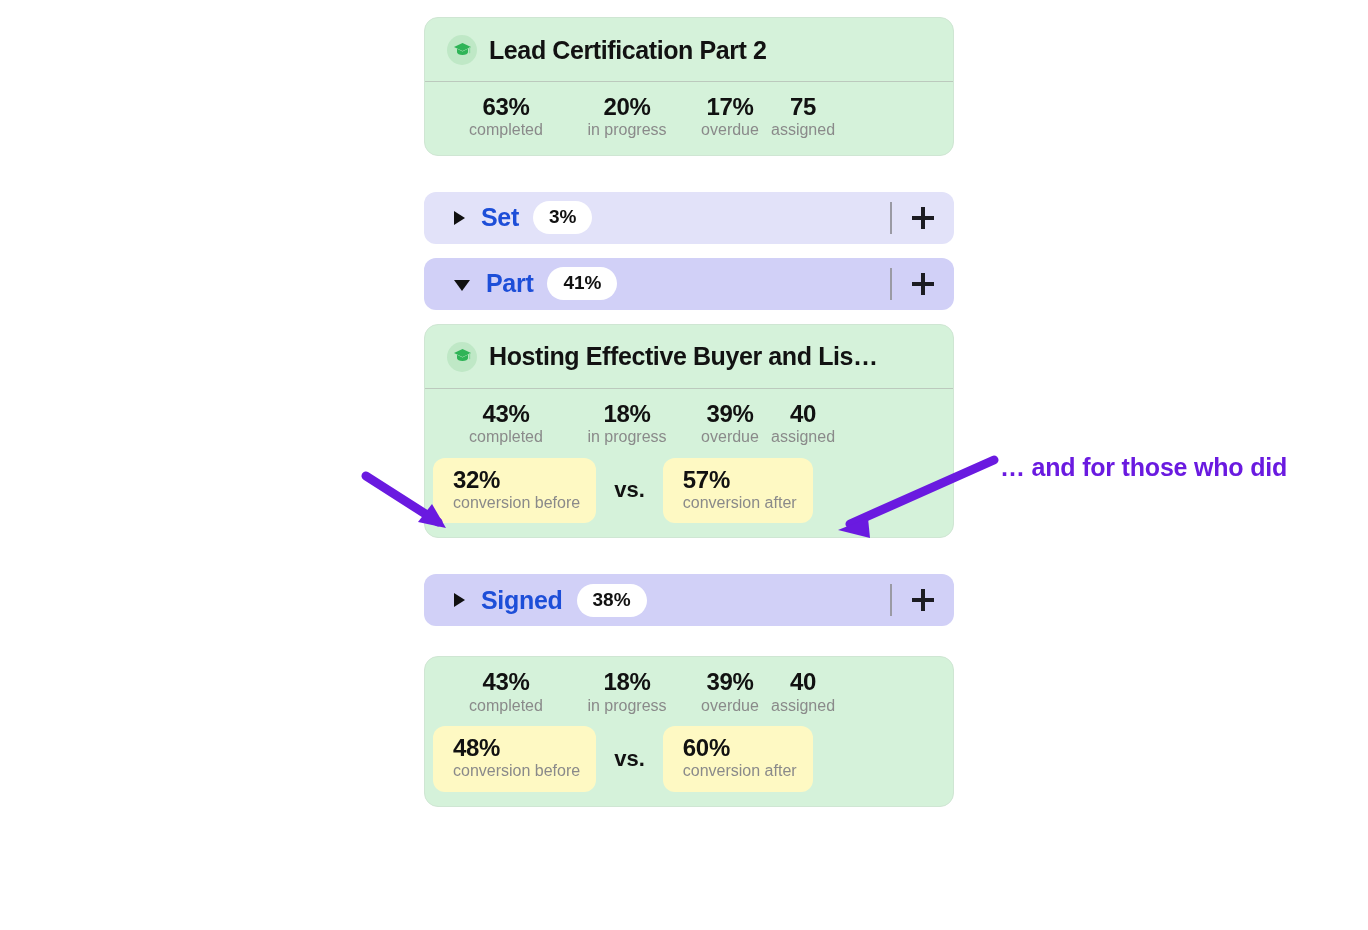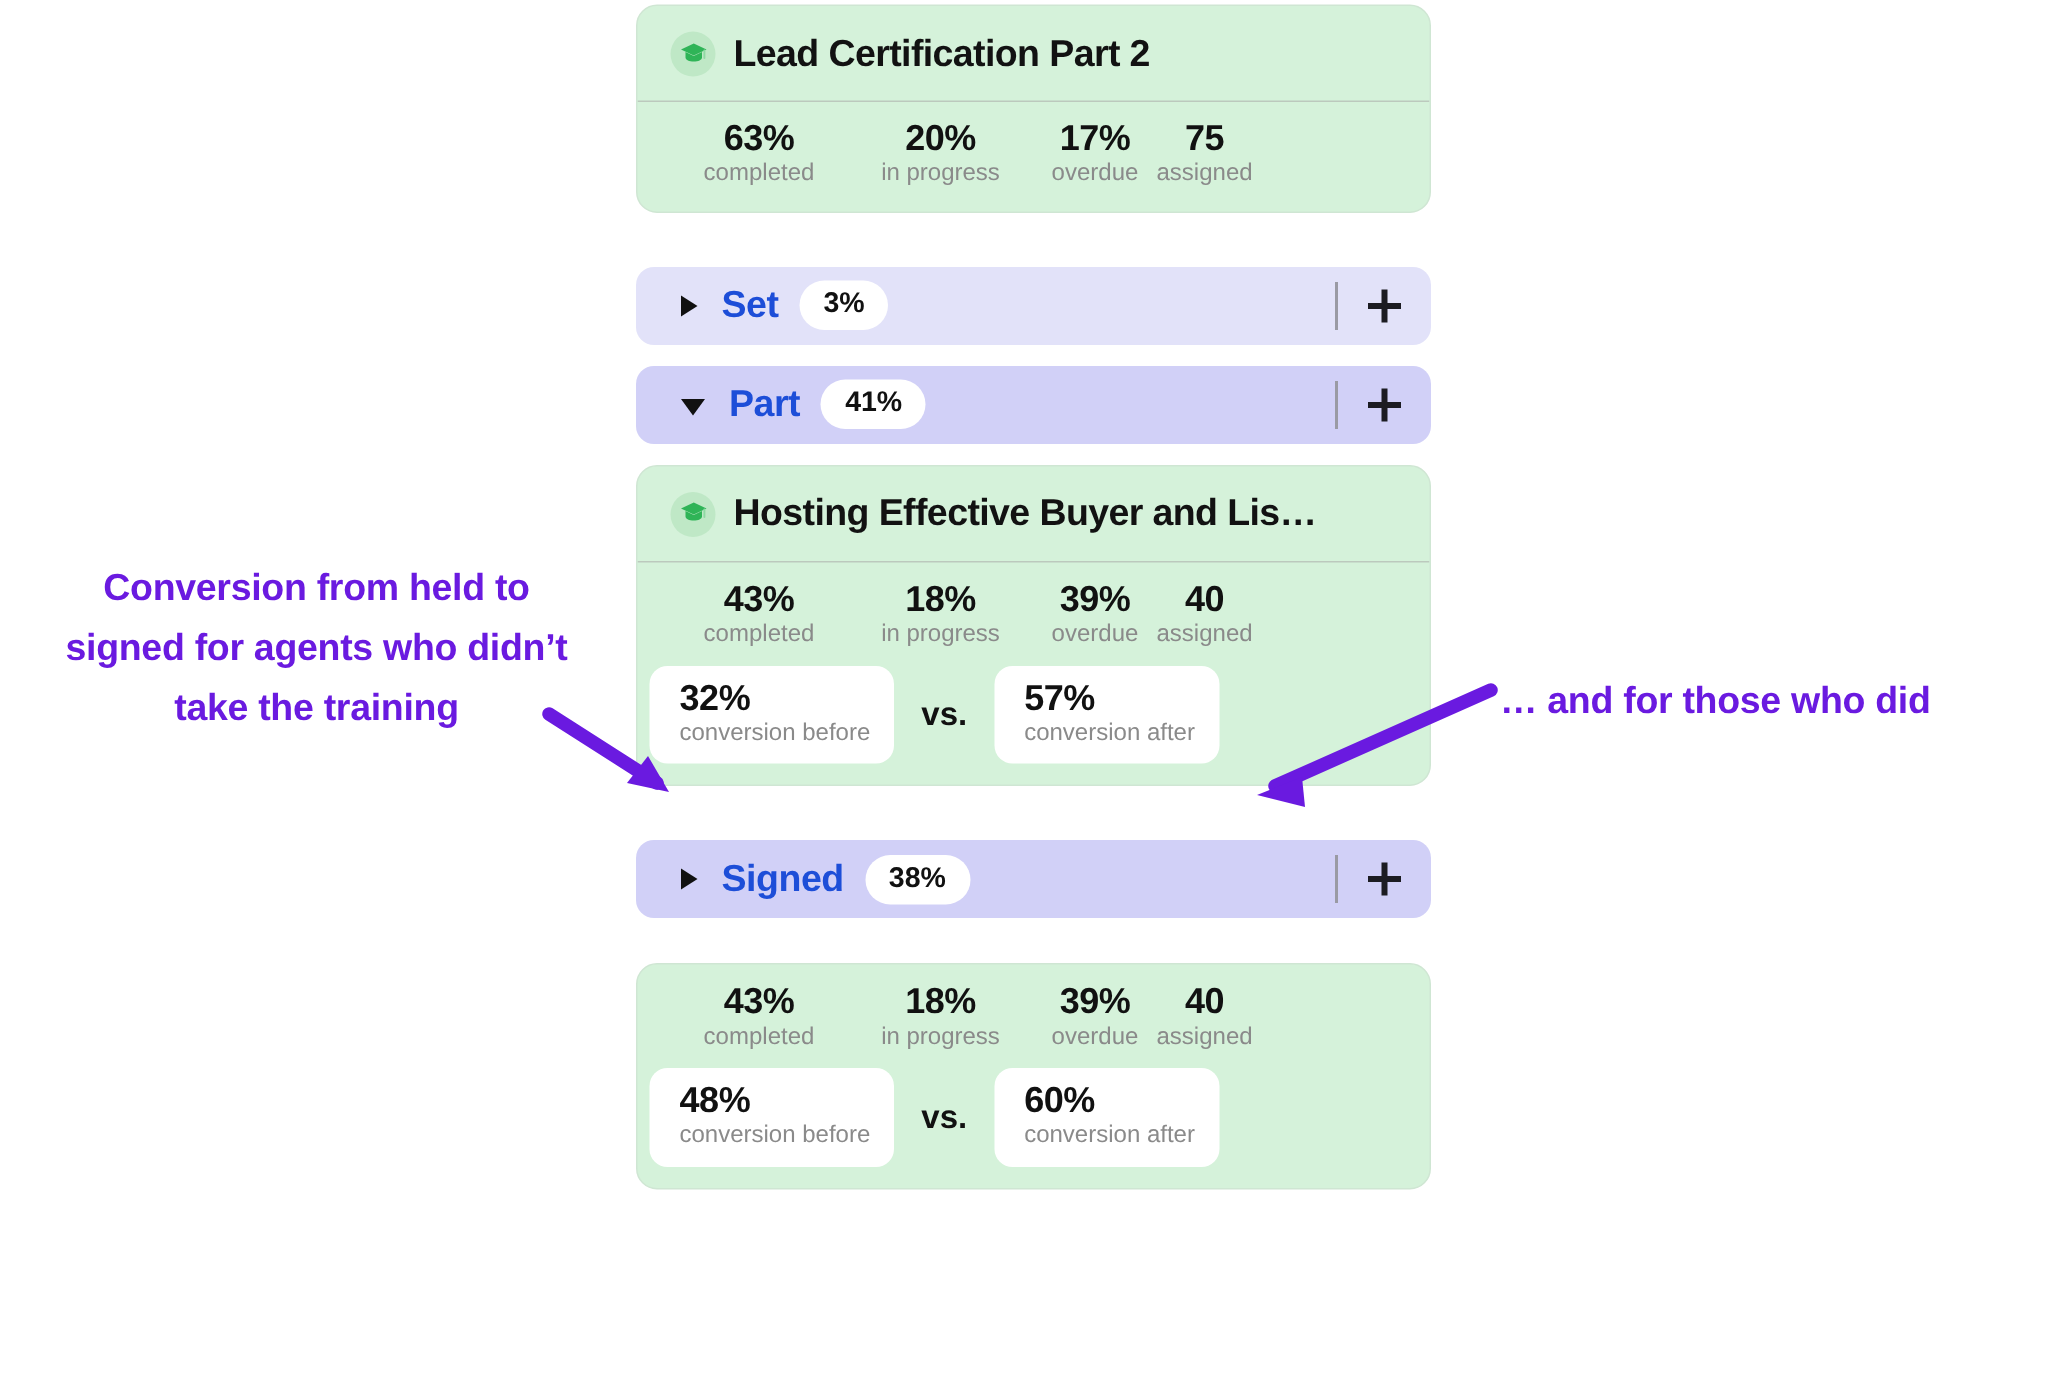"Lead Certification Part 2" .column { top: 3px -> 17px }
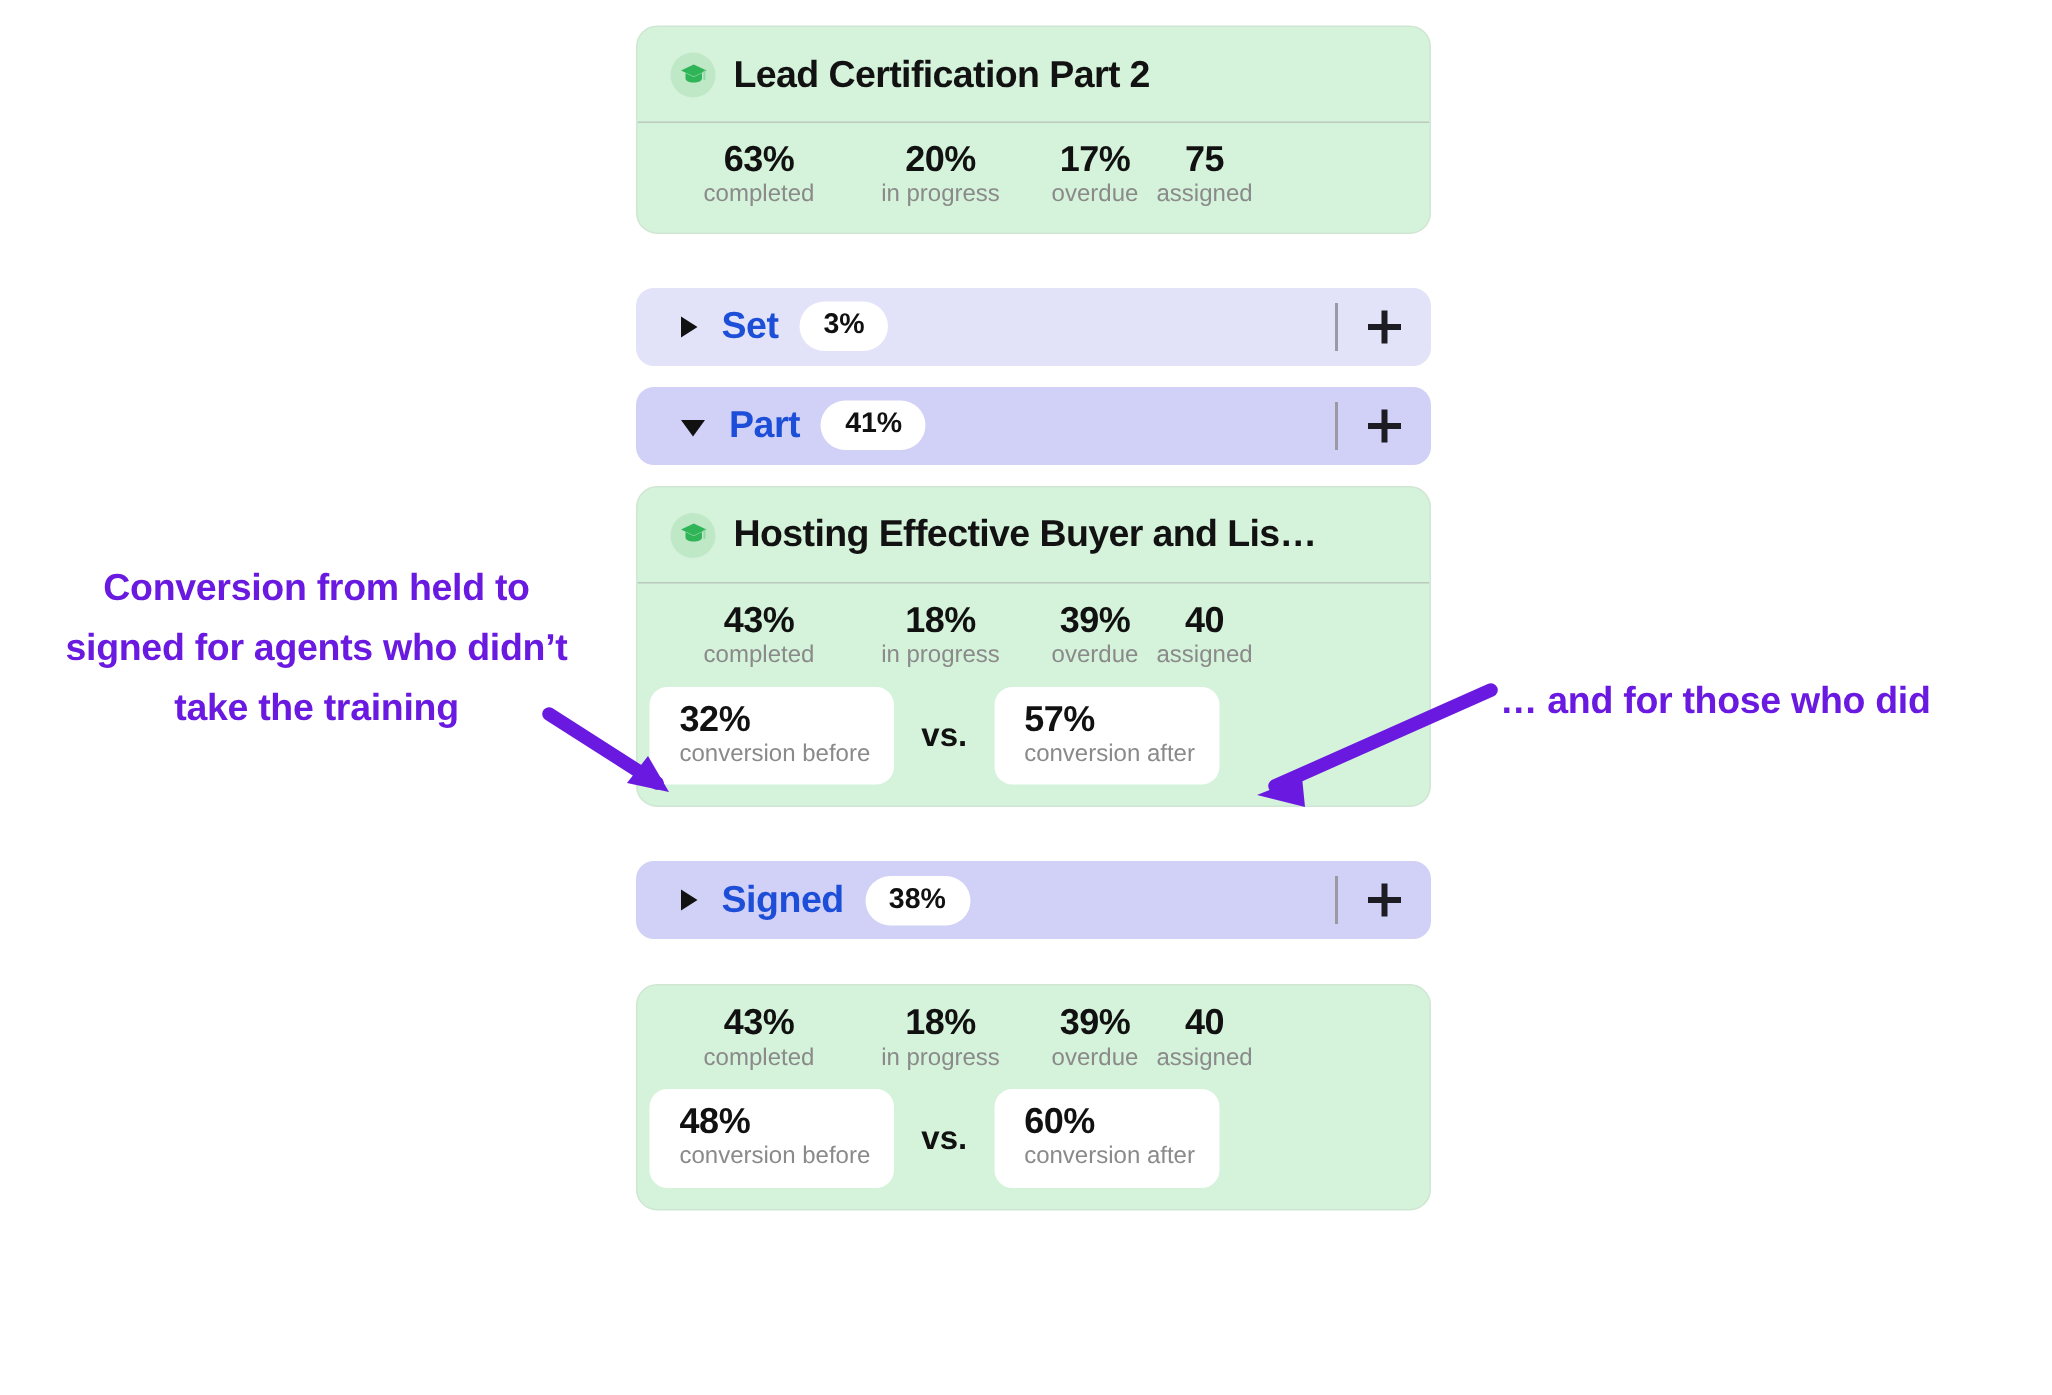"Conversion from held to signed" div.annot { html: <div>Conversion from held to signed for agents who didn’t take the training</div> -> none }
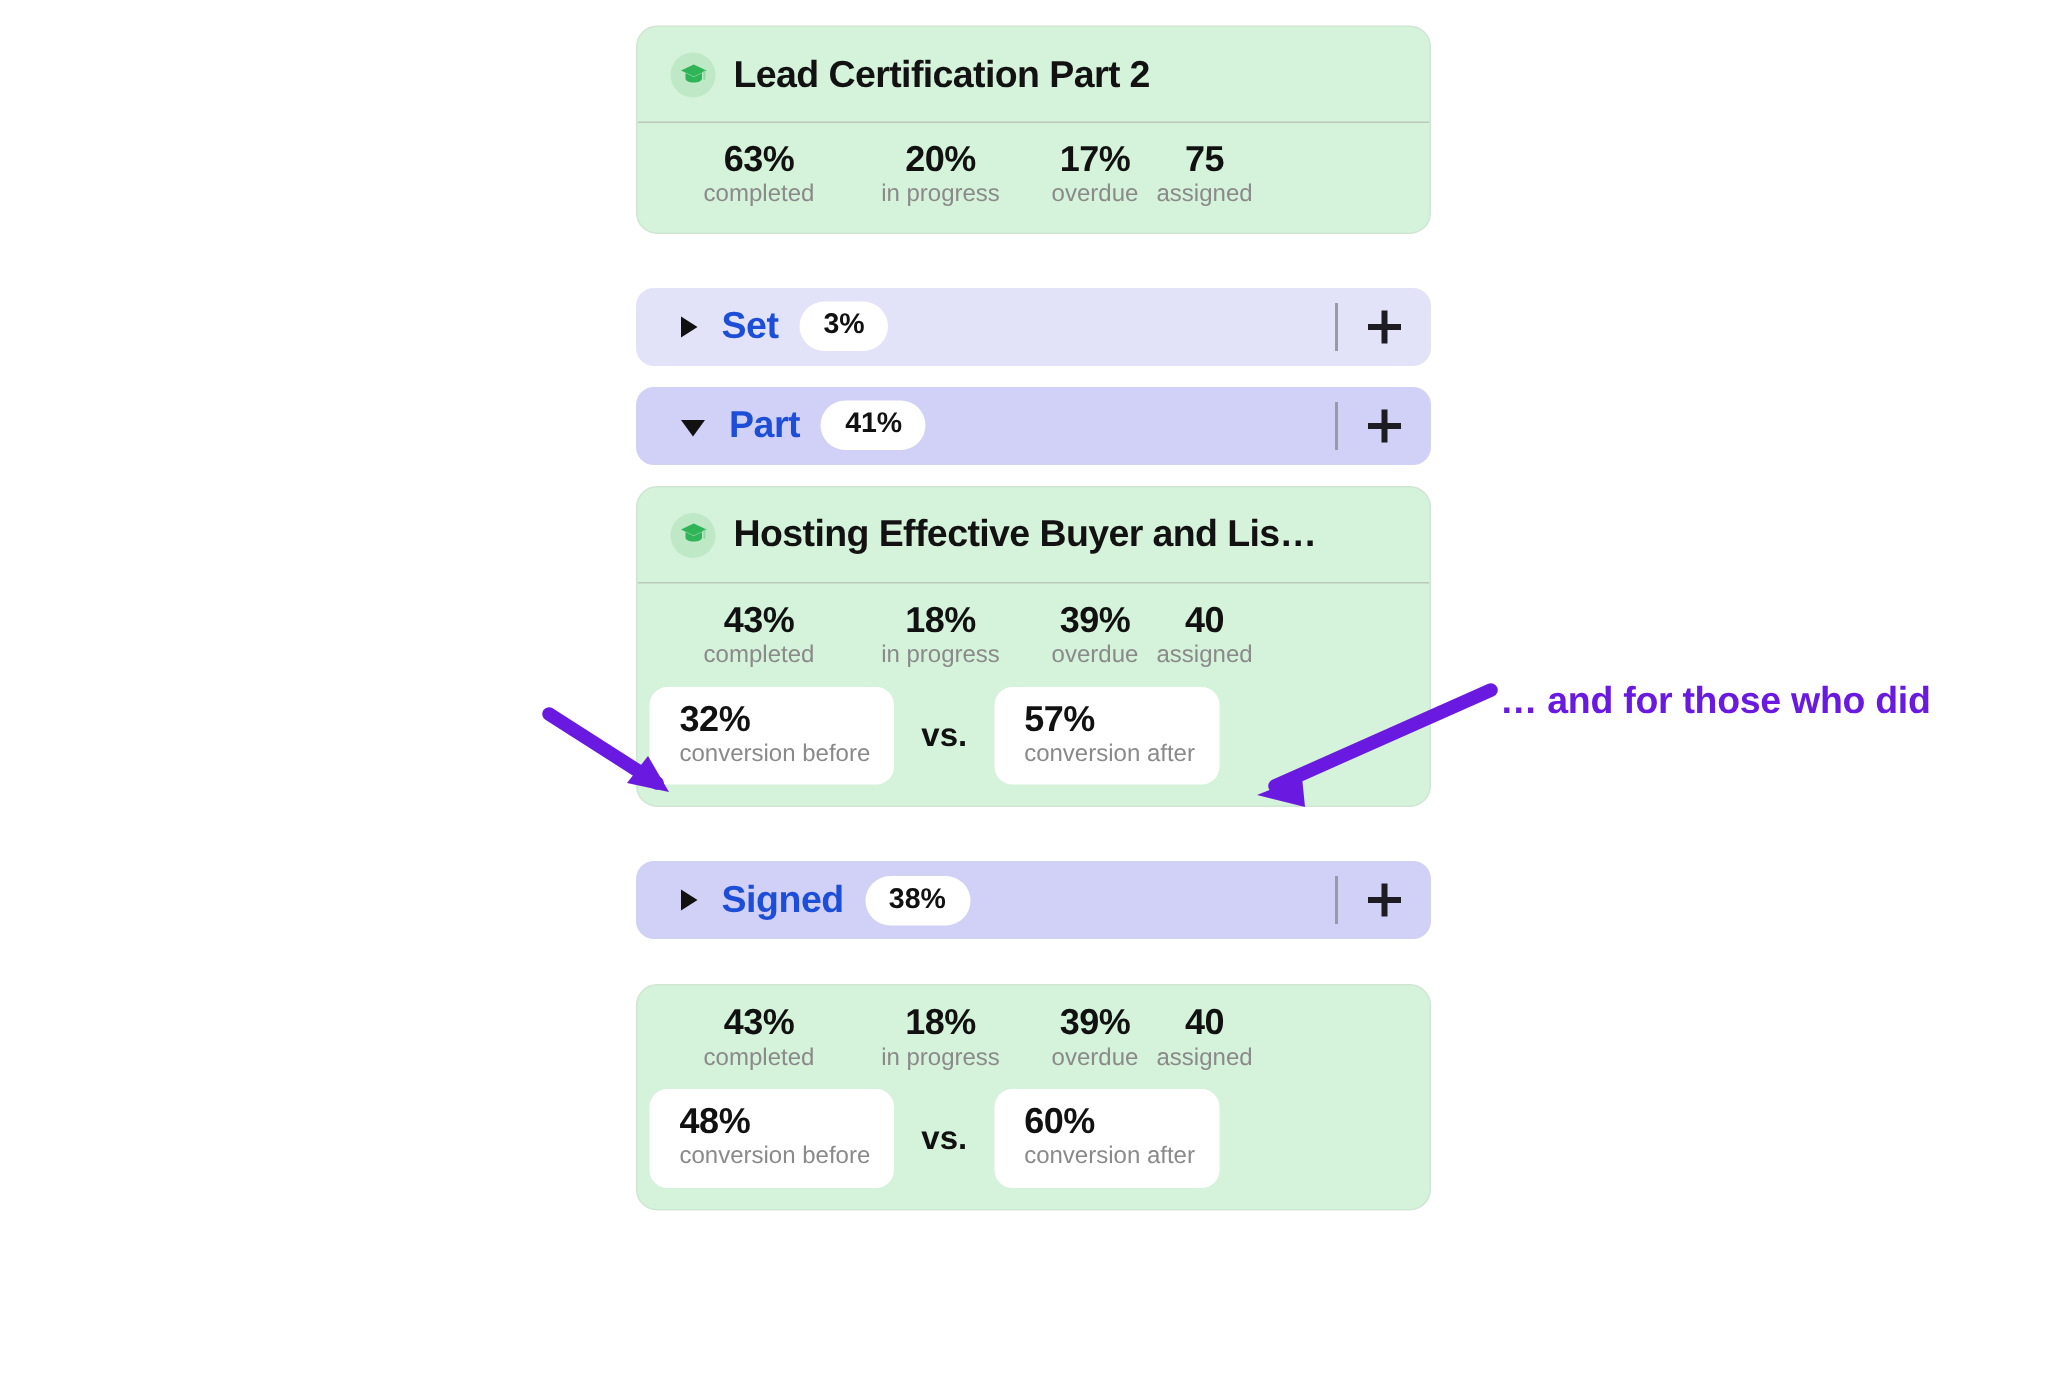"32%" .conv-pill { background: #ffffff -> #fef9c3 }
